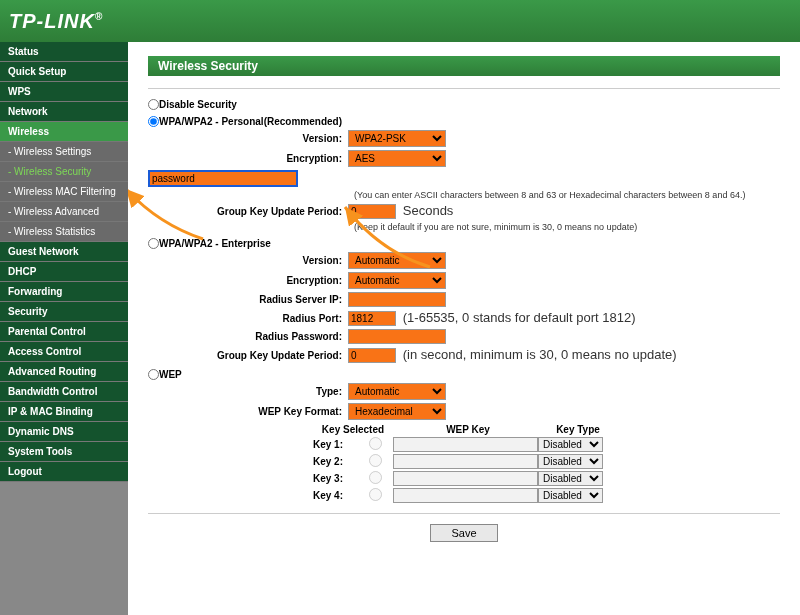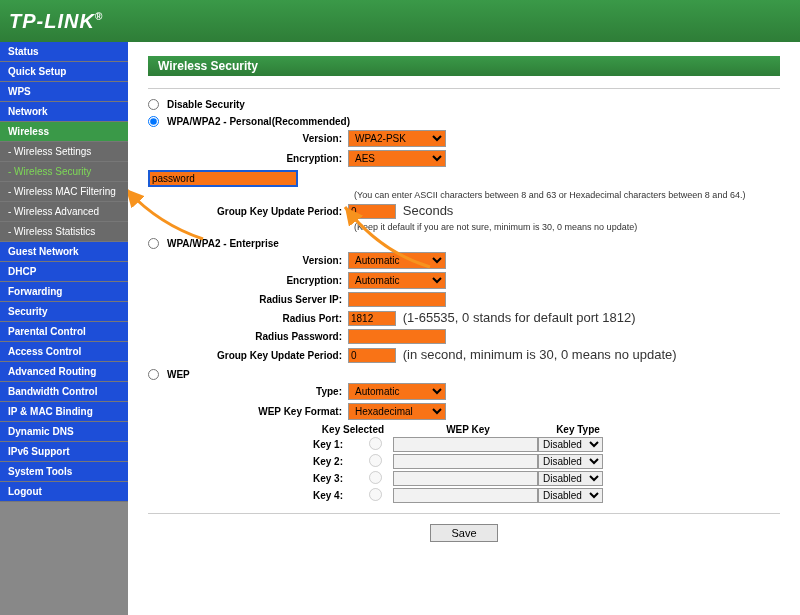"Status" .sidebar-item { background: #1d4ed8 -> #14532d }
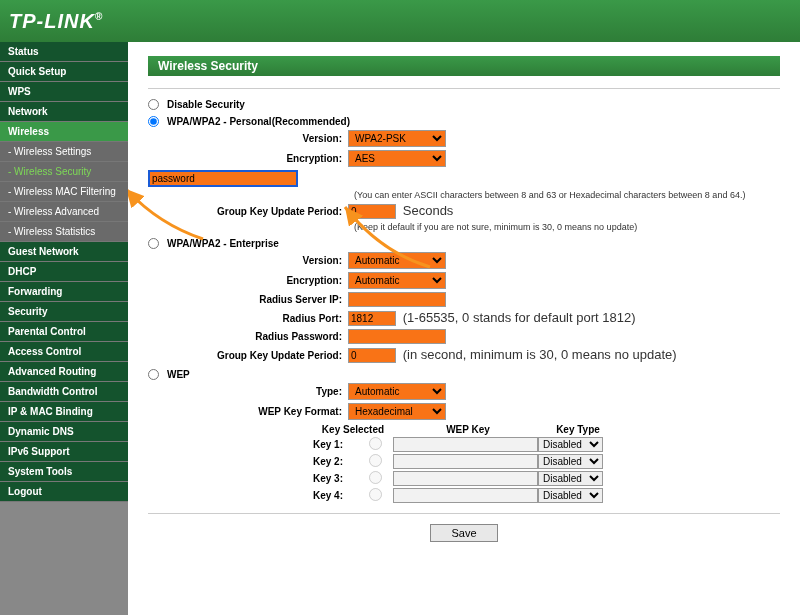"Disable Security" .section { gap: 8px -> none }
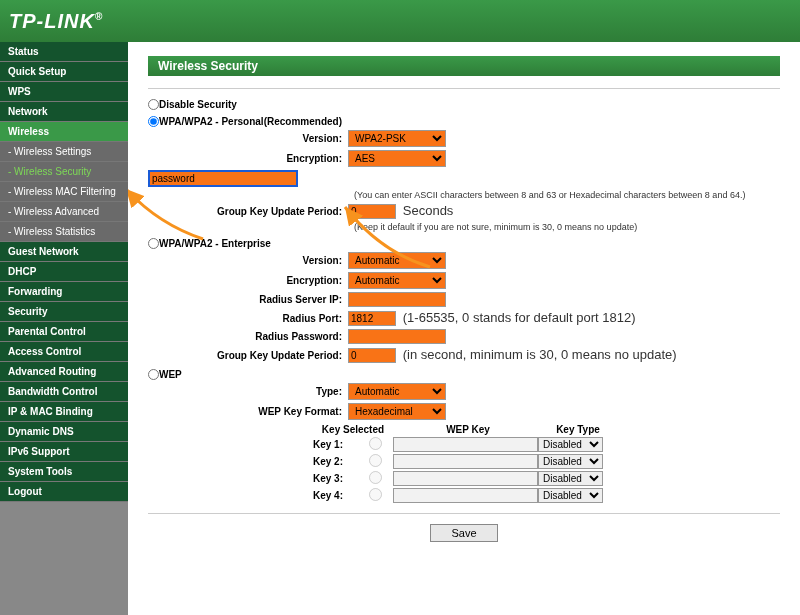"IPv6 Support" div.sidebar-item { html: <div>IPv6 Support</div> -> none }
